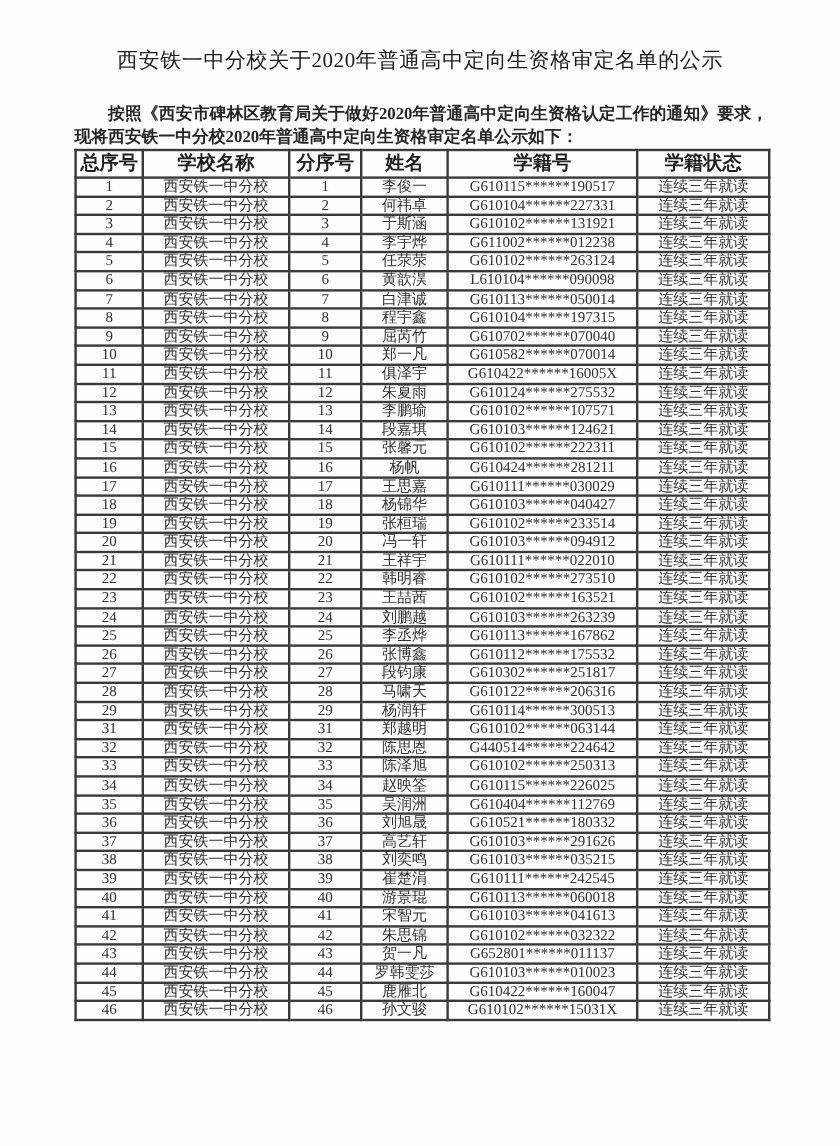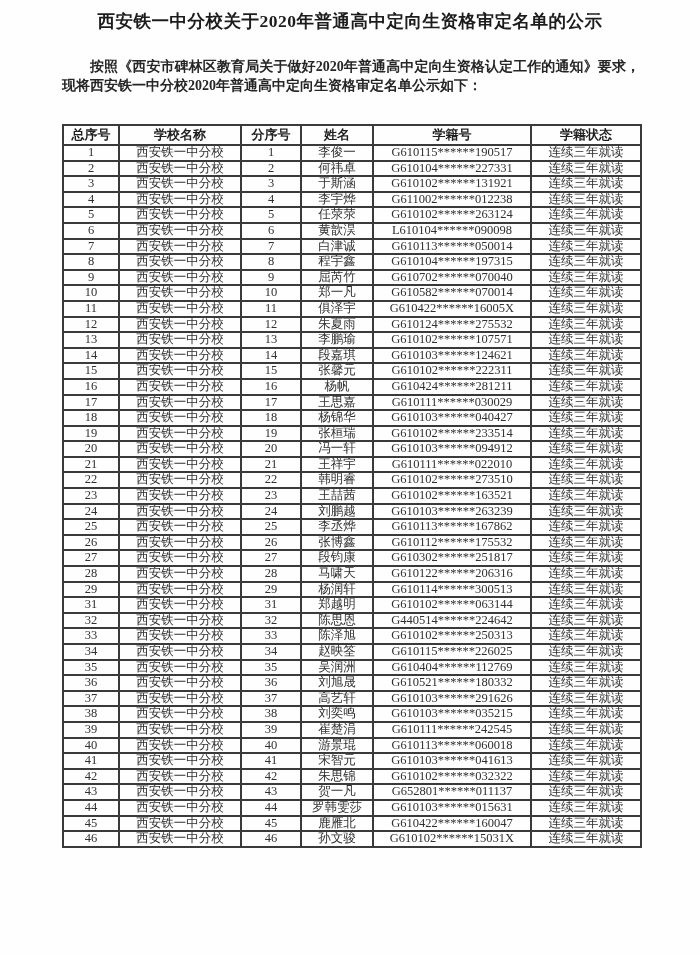"西安铁一中分校关于2020年普通高中定向生资格审定名单的公示" .doc-title { font-weight: bold -> normal; padding-top: 9px -> 38px }
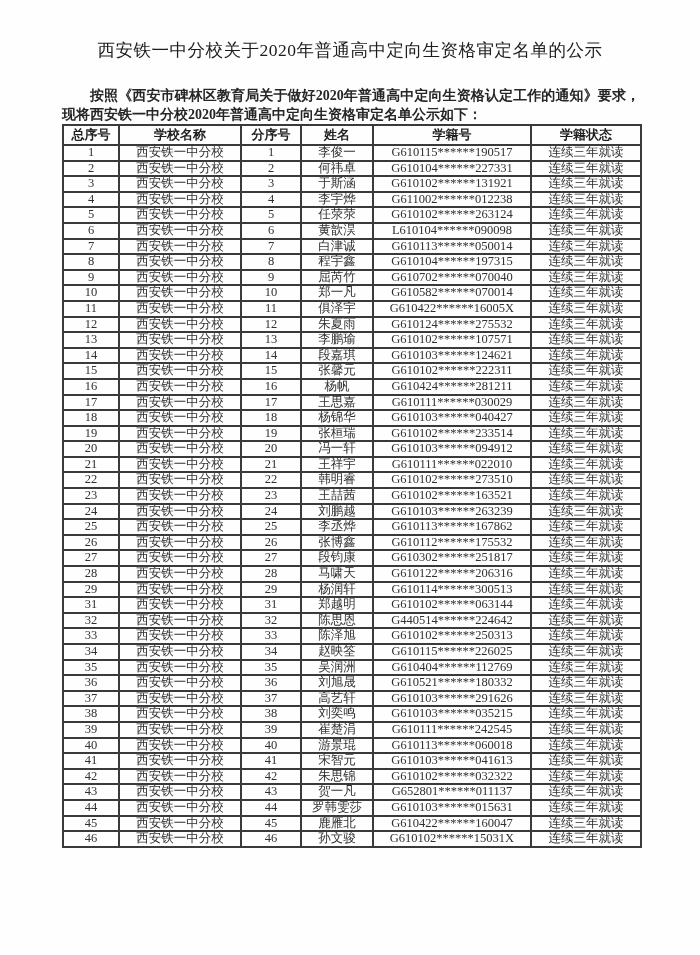"总序号" table.records th { font-size: 13px -> 16px }
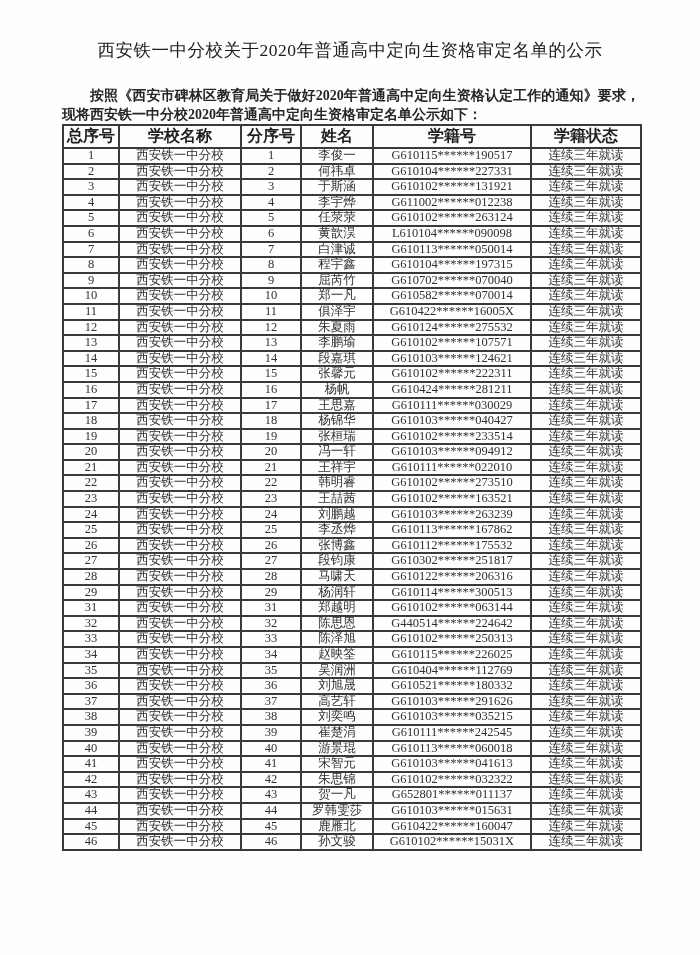"G610103******015631" td { text: 015631 -> 010023 }
